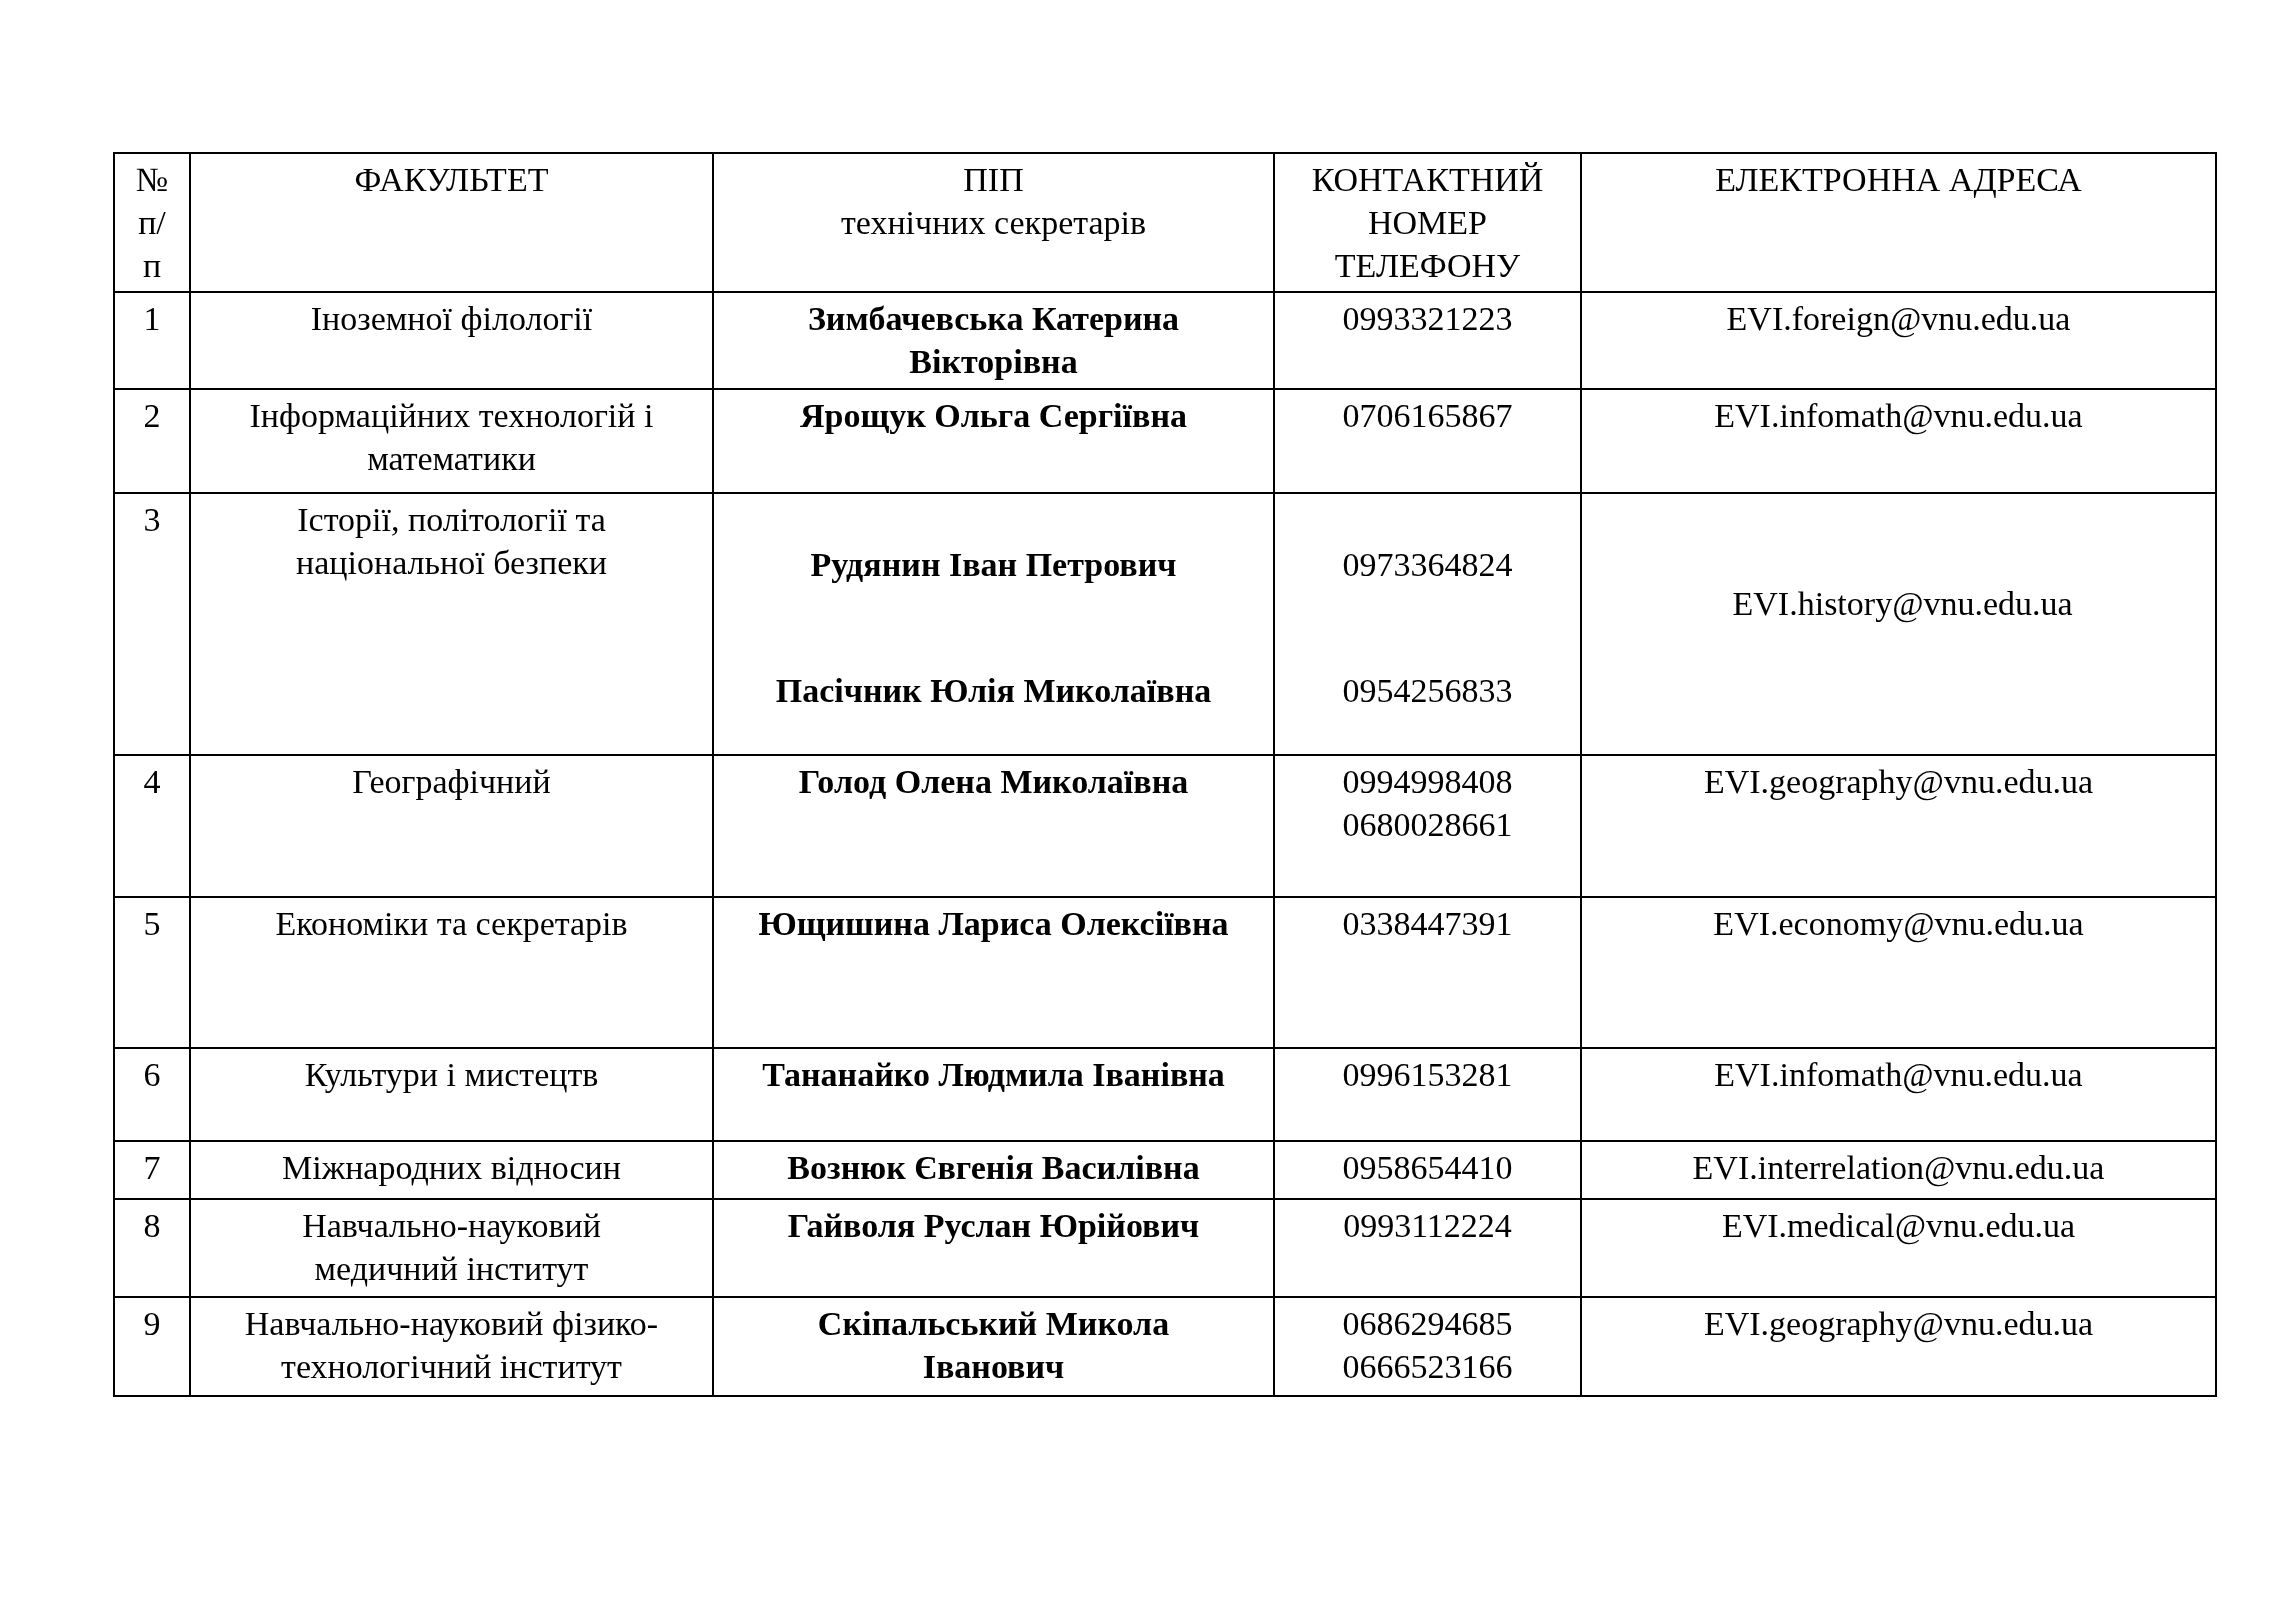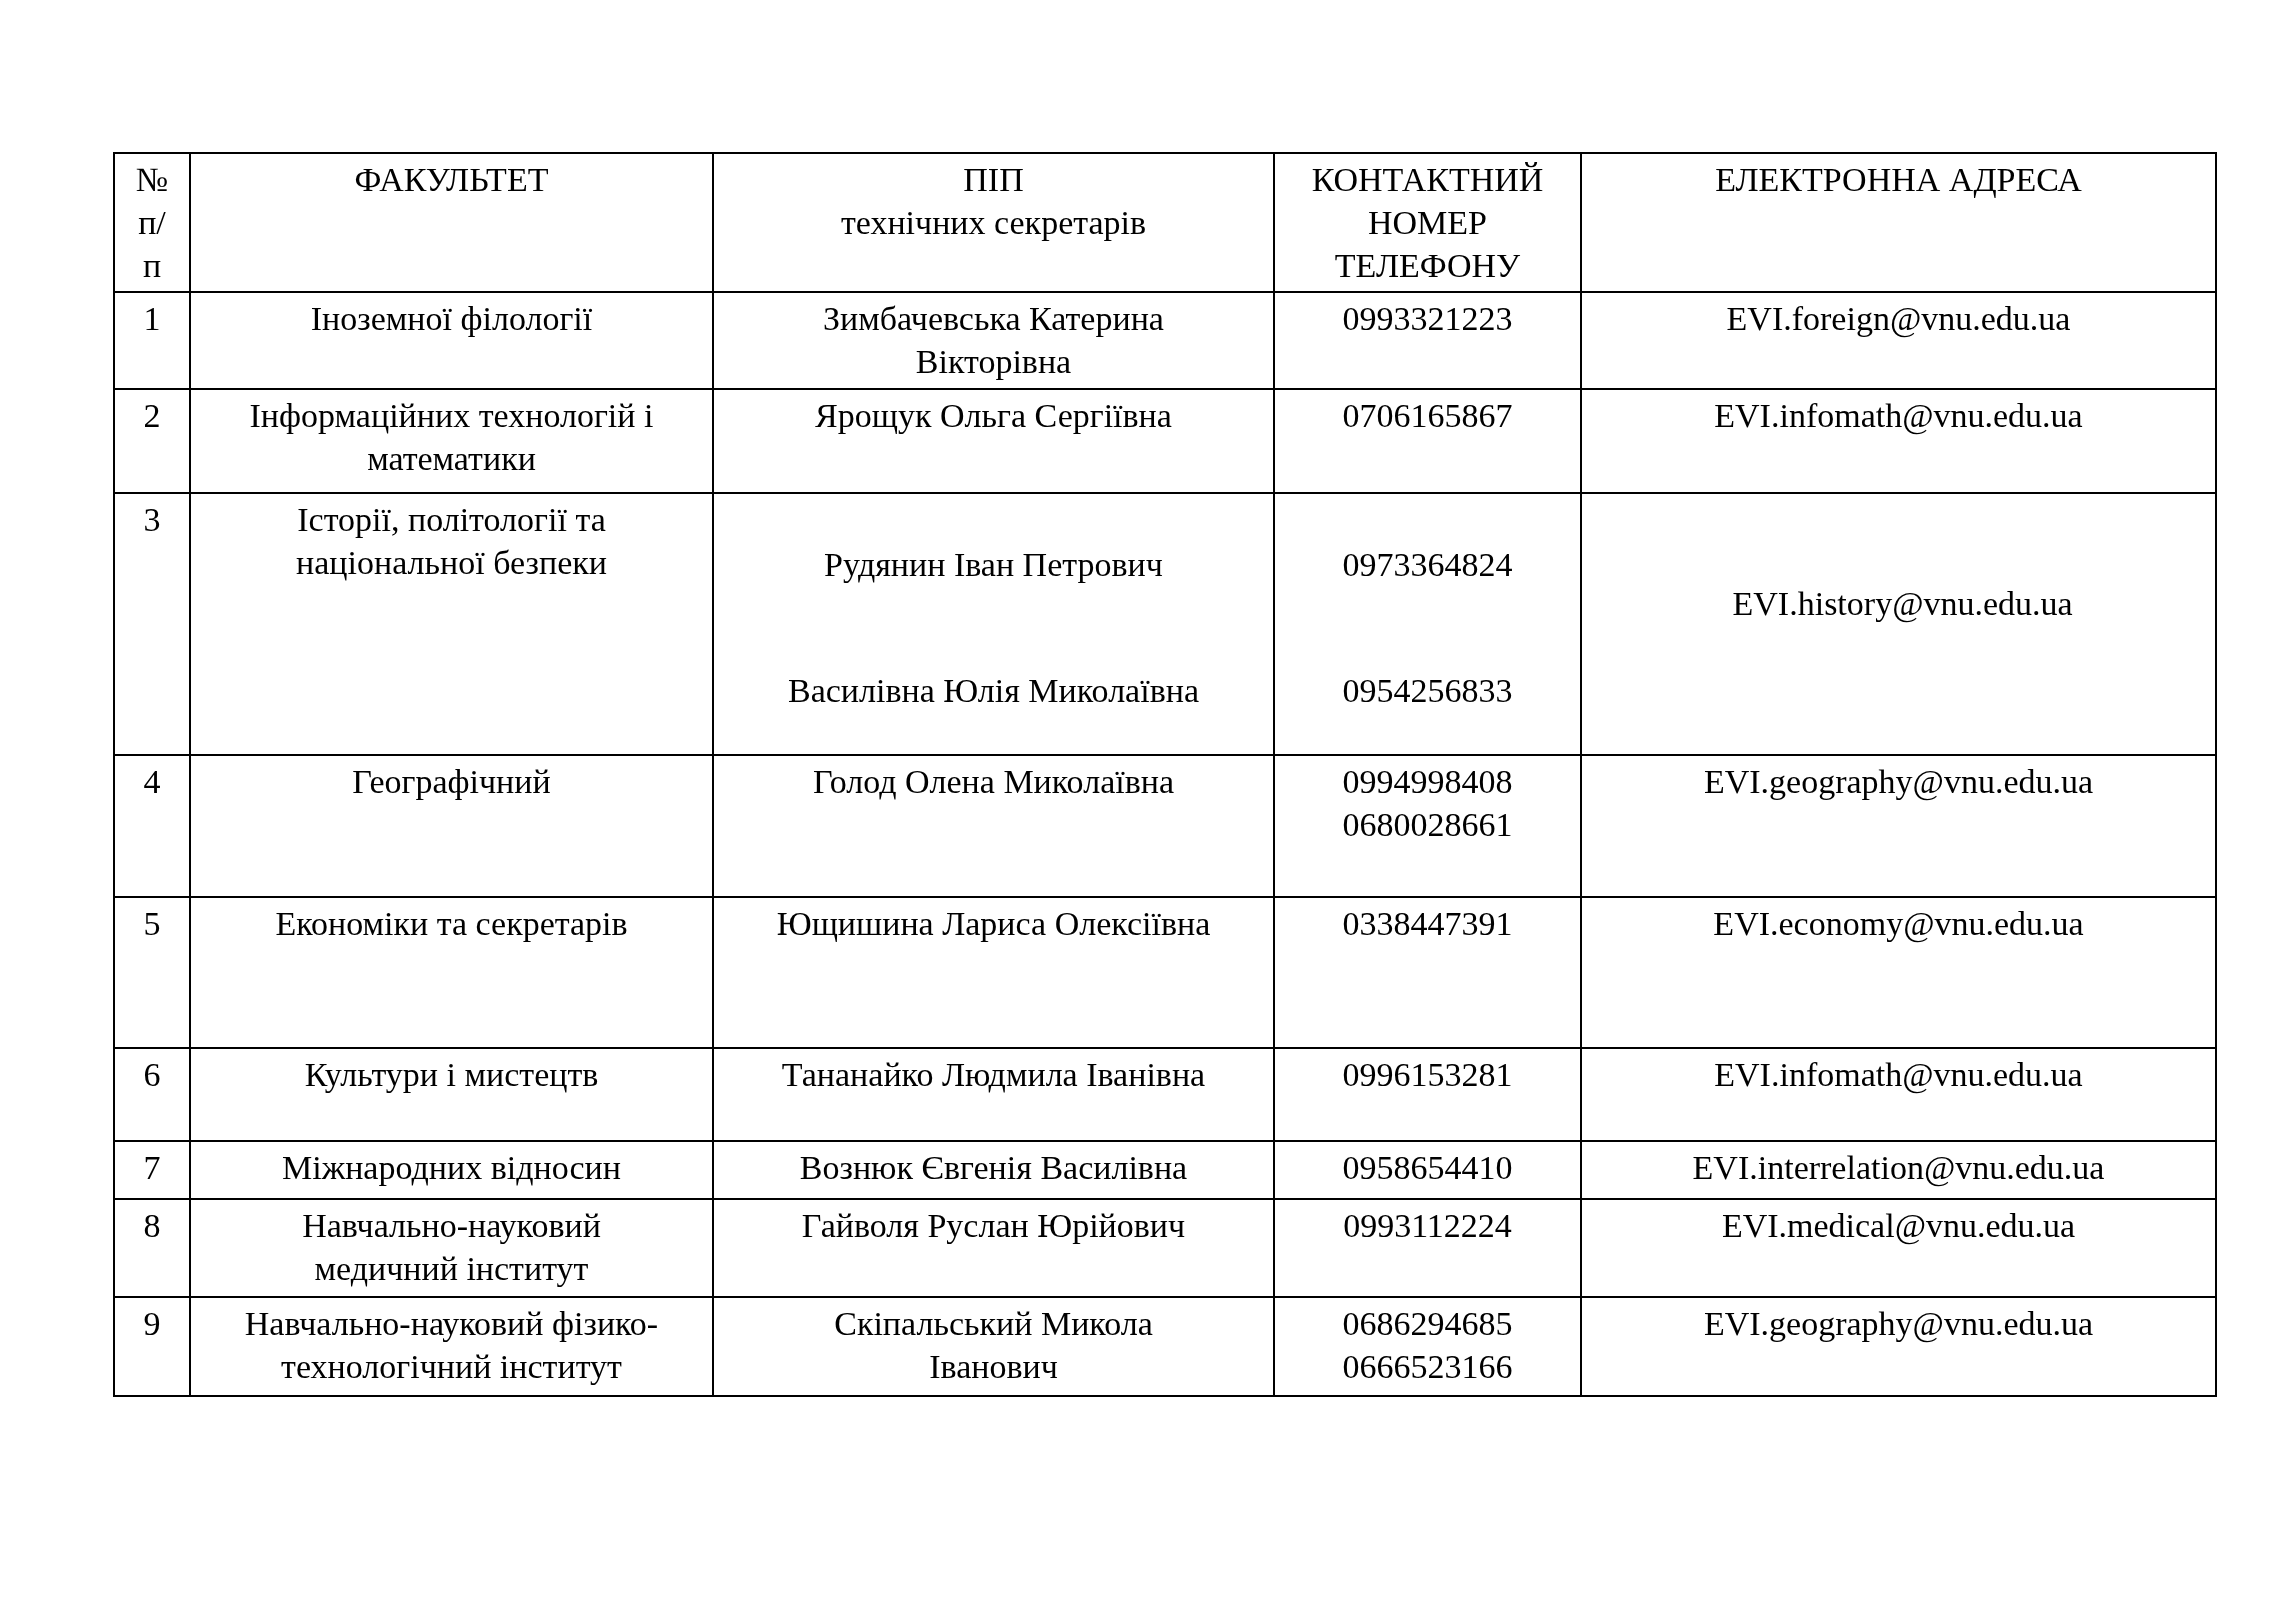"Зимбачевська Катерина" .contacts td.cell-pip { font-weight: normal -> bold }
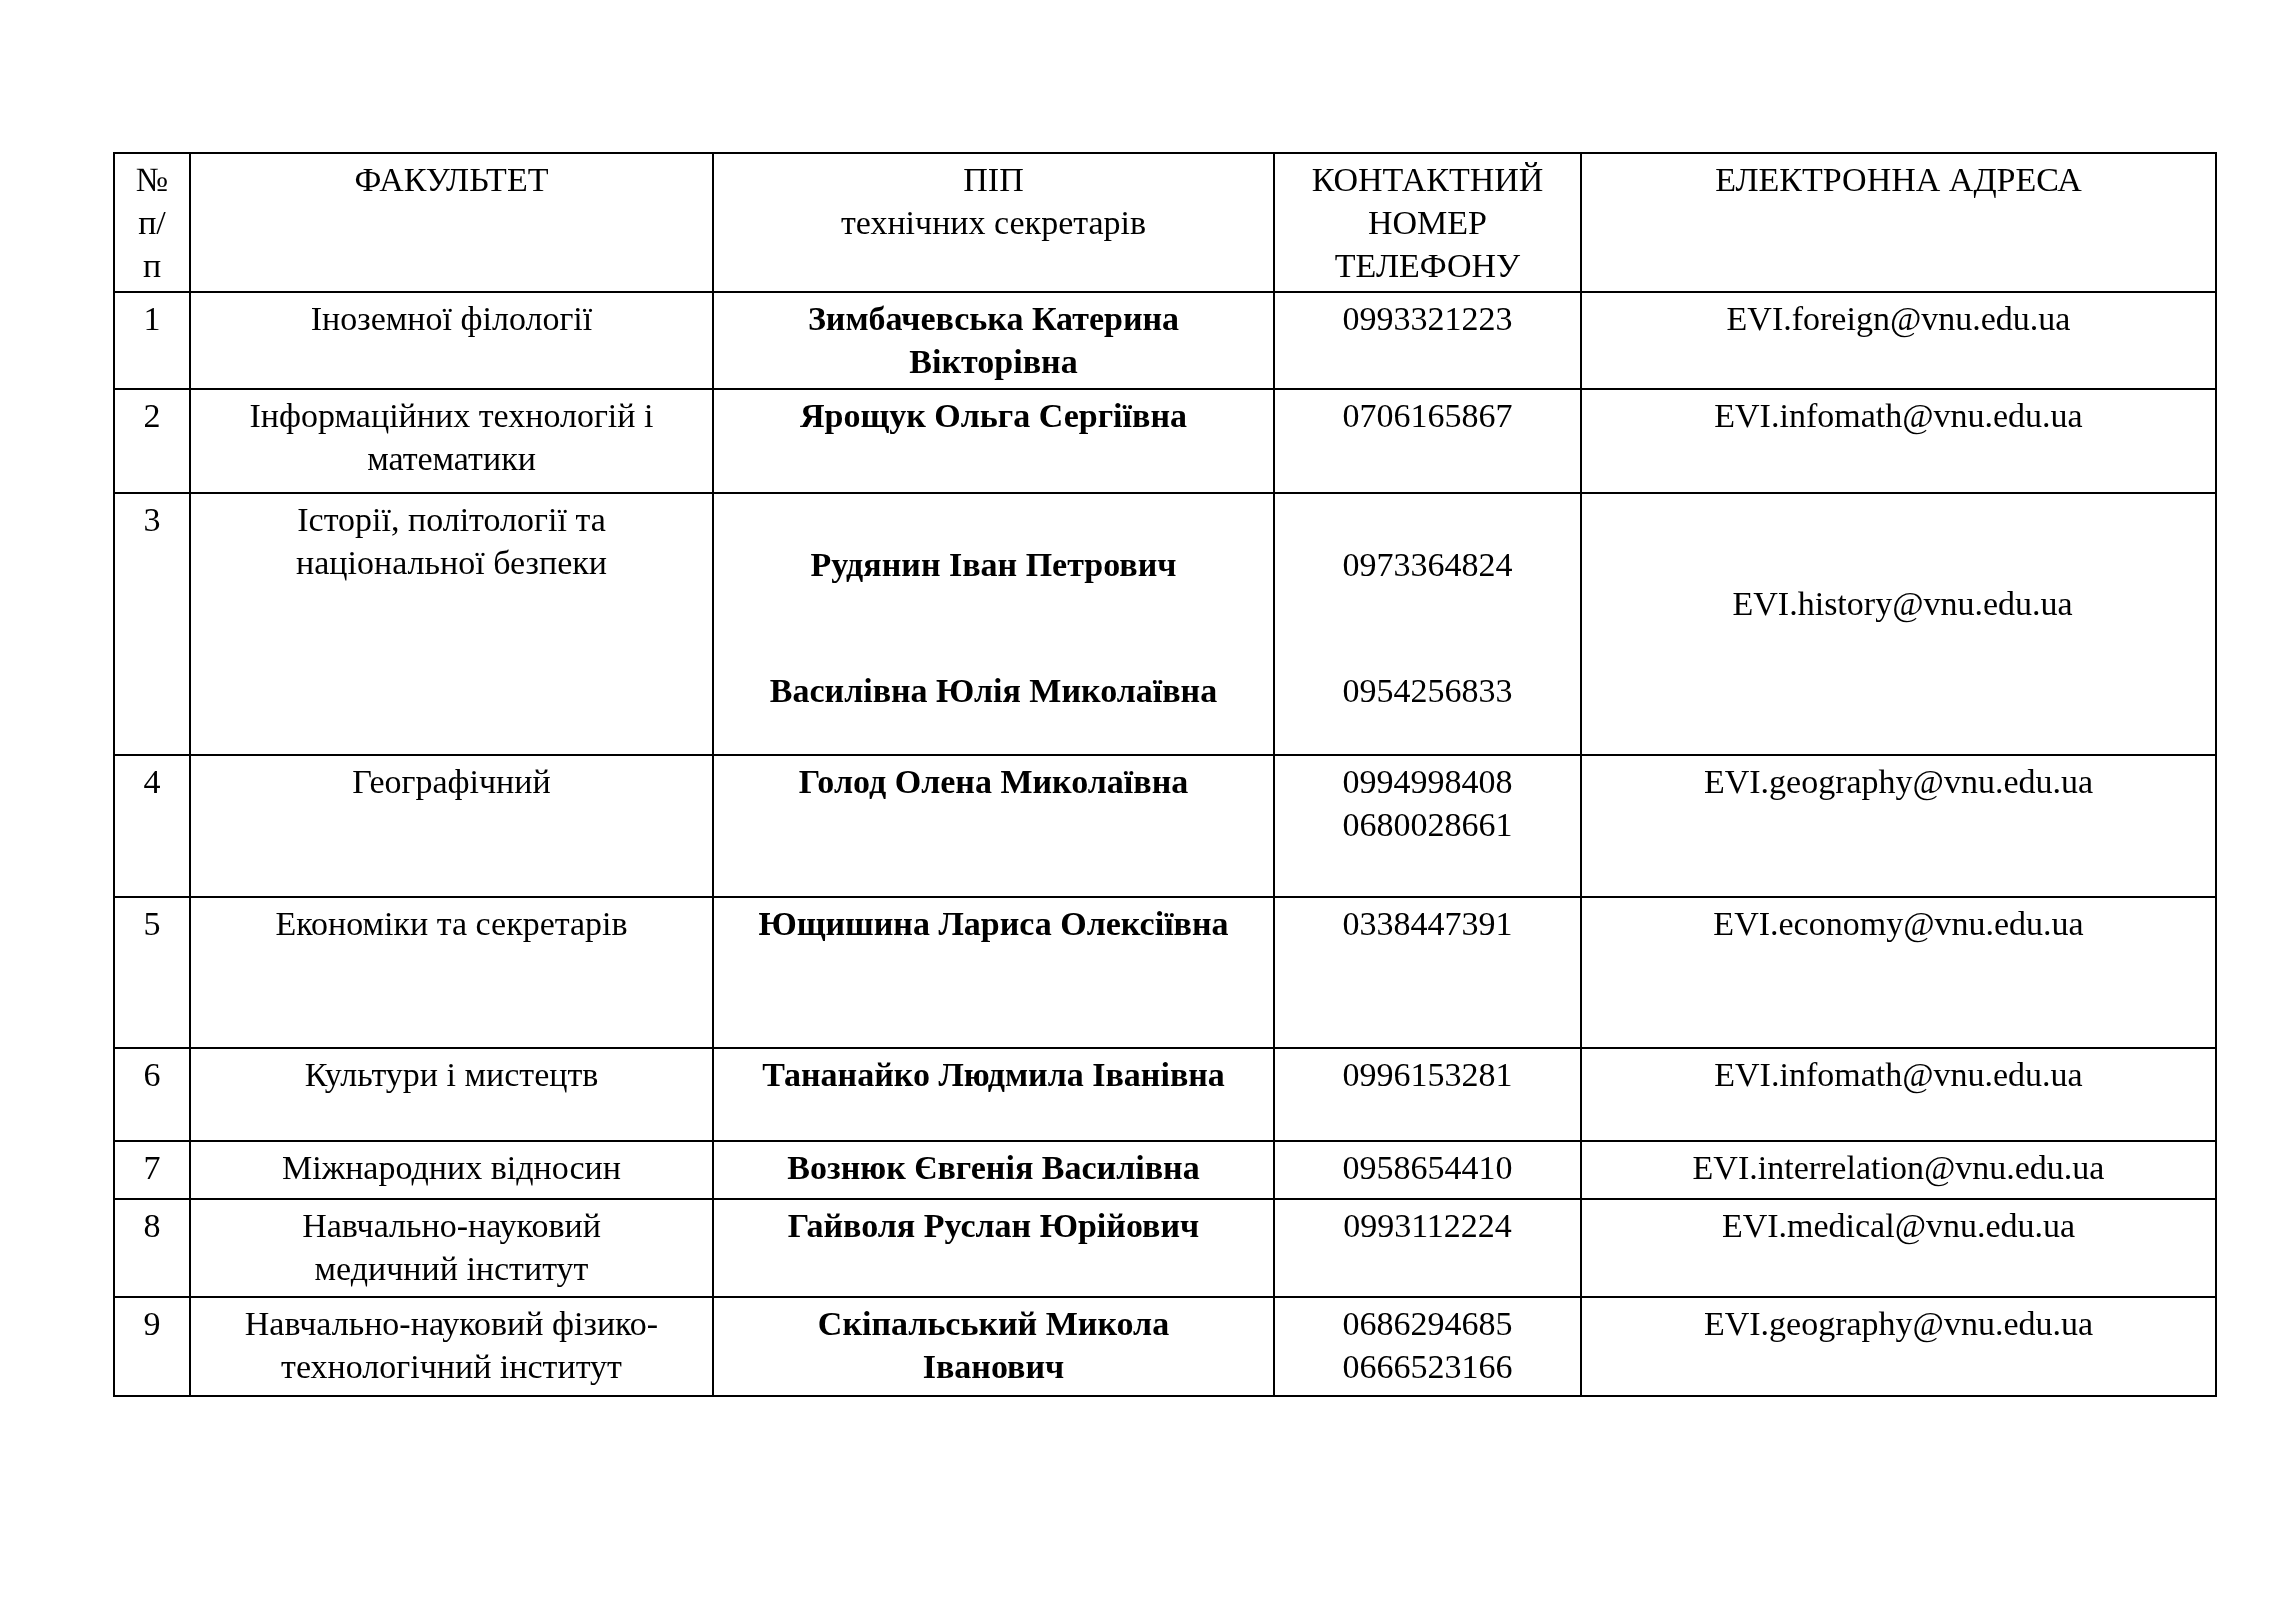"Василівна Юлія Миколаївна" div.secretary { text: Василівна -> Пасічник }
